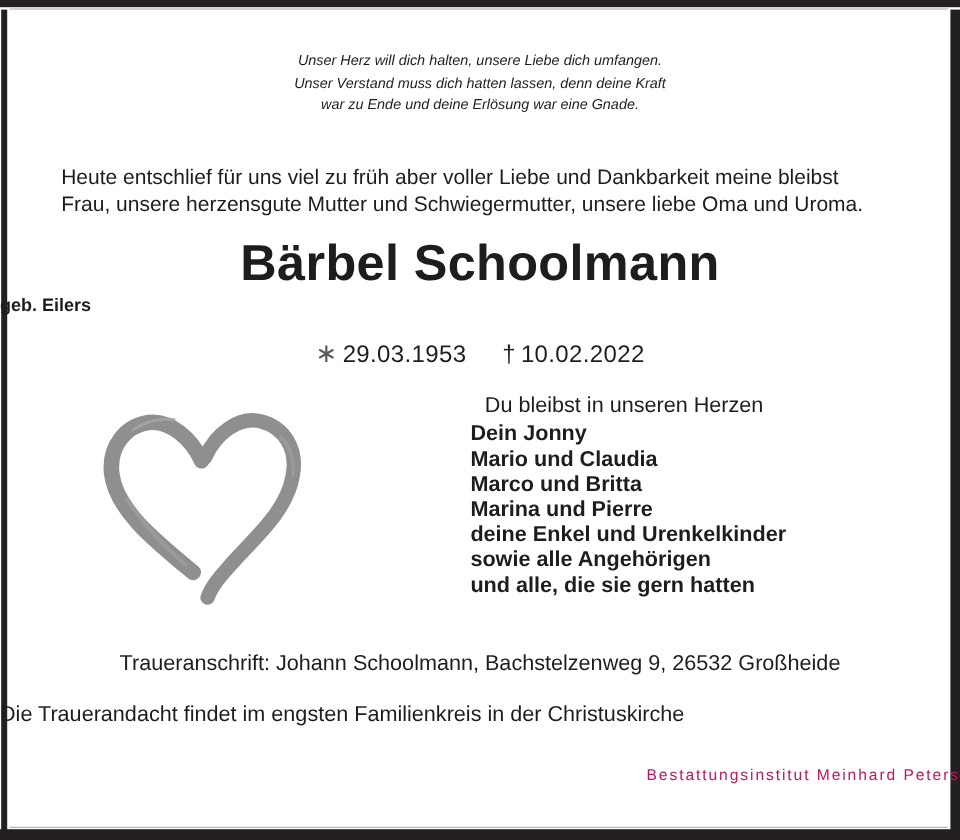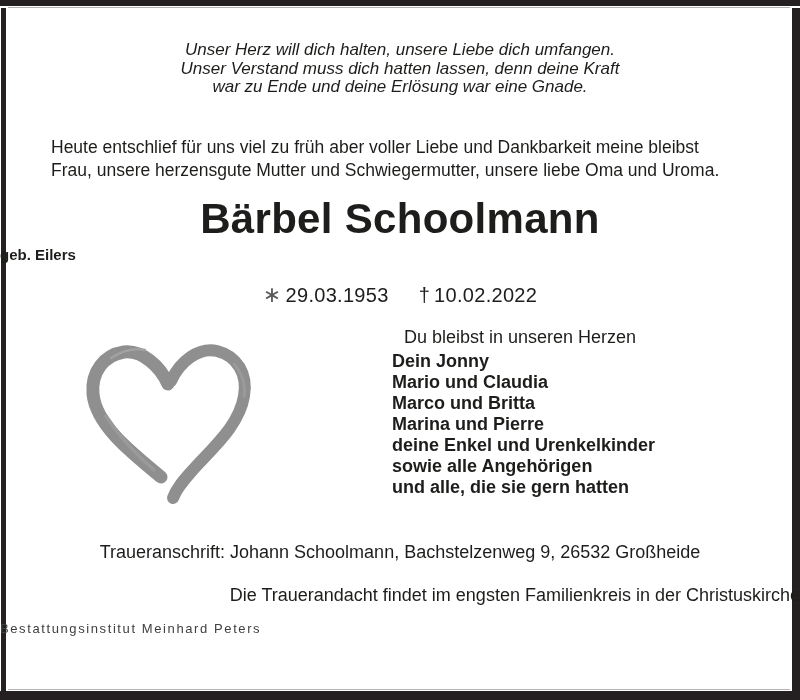"Unser Herz will dich halten," .verse { font-size: 17px -> 12px }
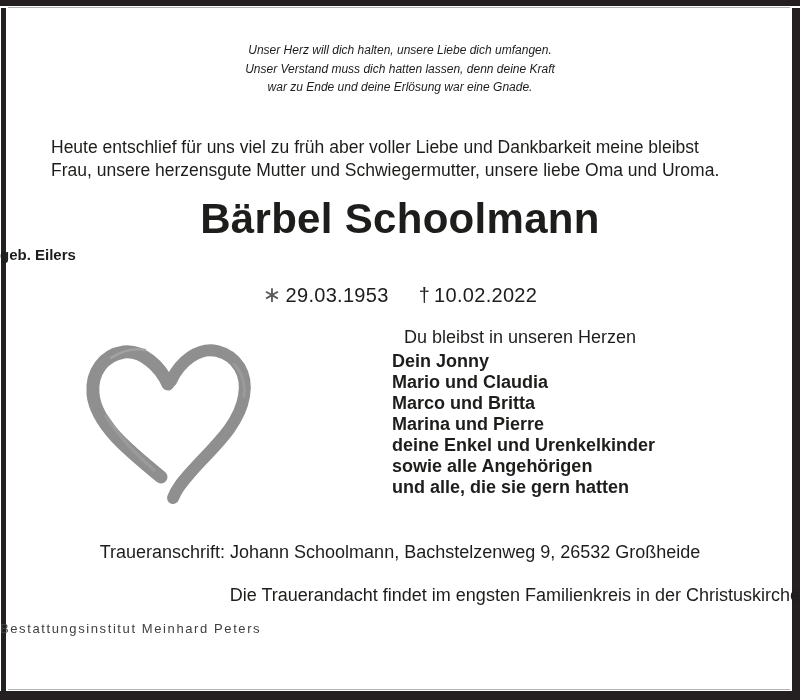"Die Trauerandacht findet im engsten" .service { text-align: right -> left }
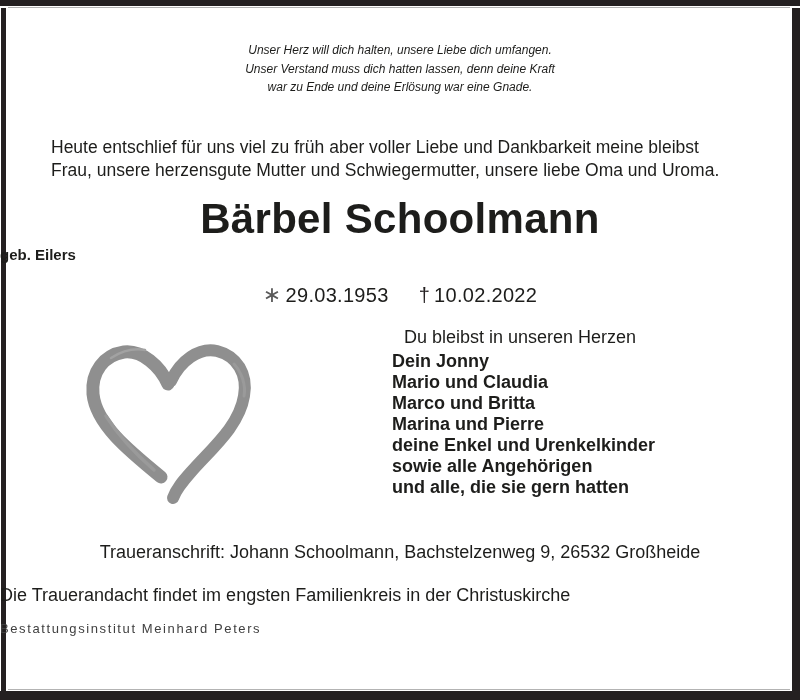"Bestattungsinstitut Meinhard Peters" .funeral-home { color: #404040 -> #be185d; text-align: left -> right; top: 621px -> 638px }
